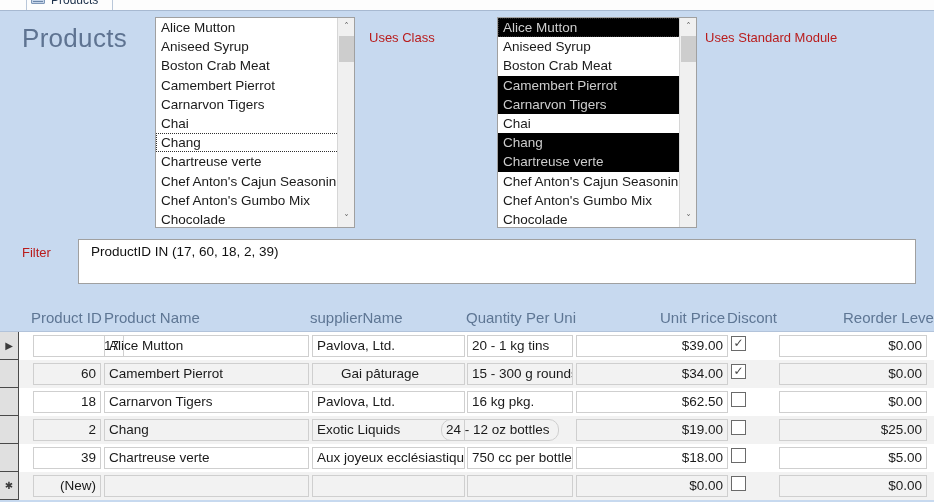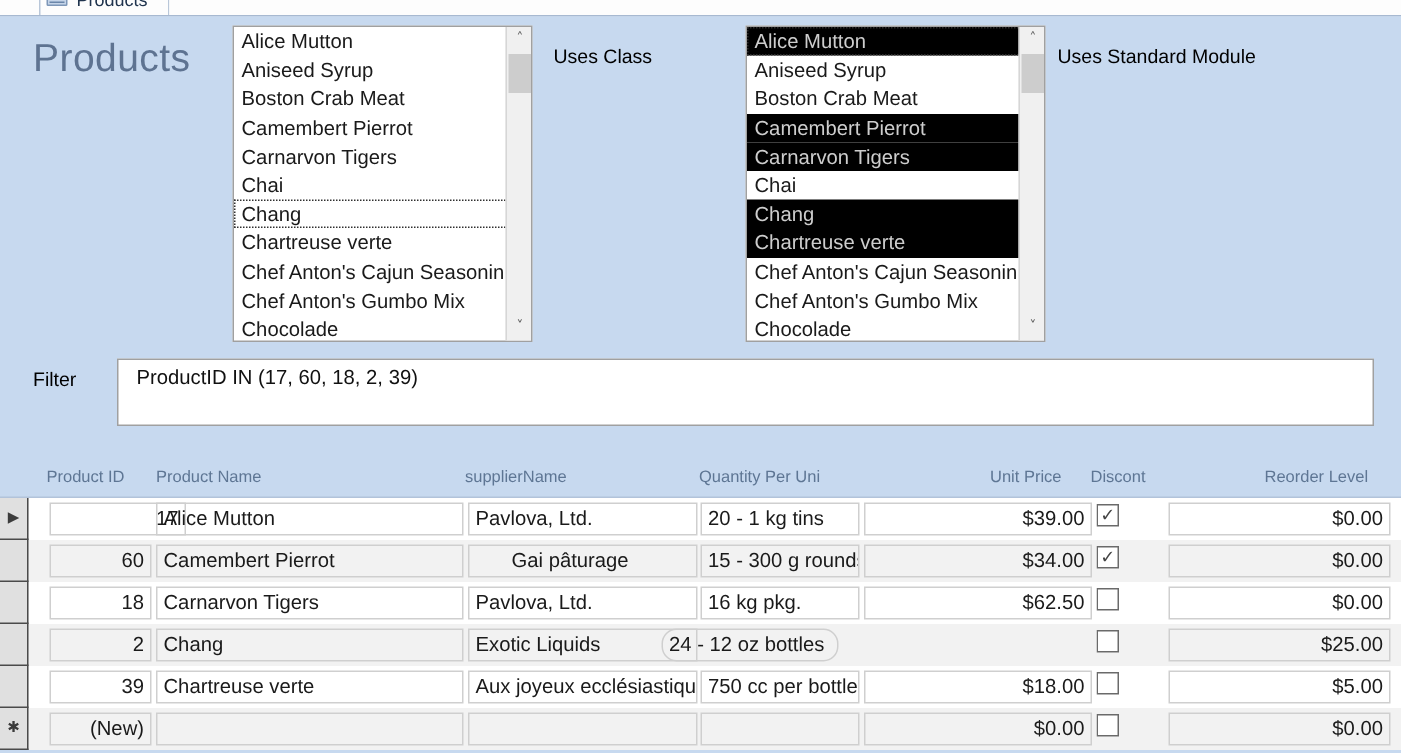"Uses Class" .form-label { color: #000000 -> #b91c1c }
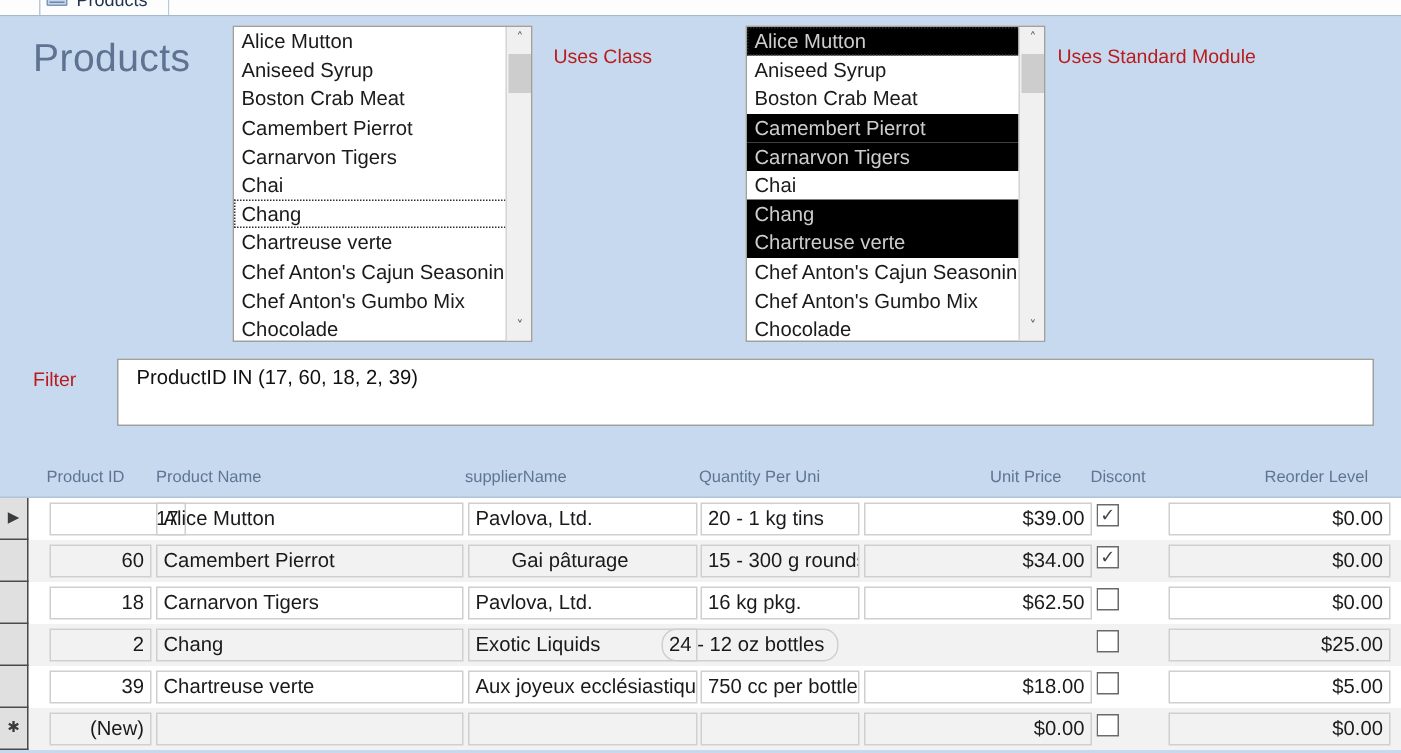"Product ID" .gh-cell { font-size: 11px -> 15px }
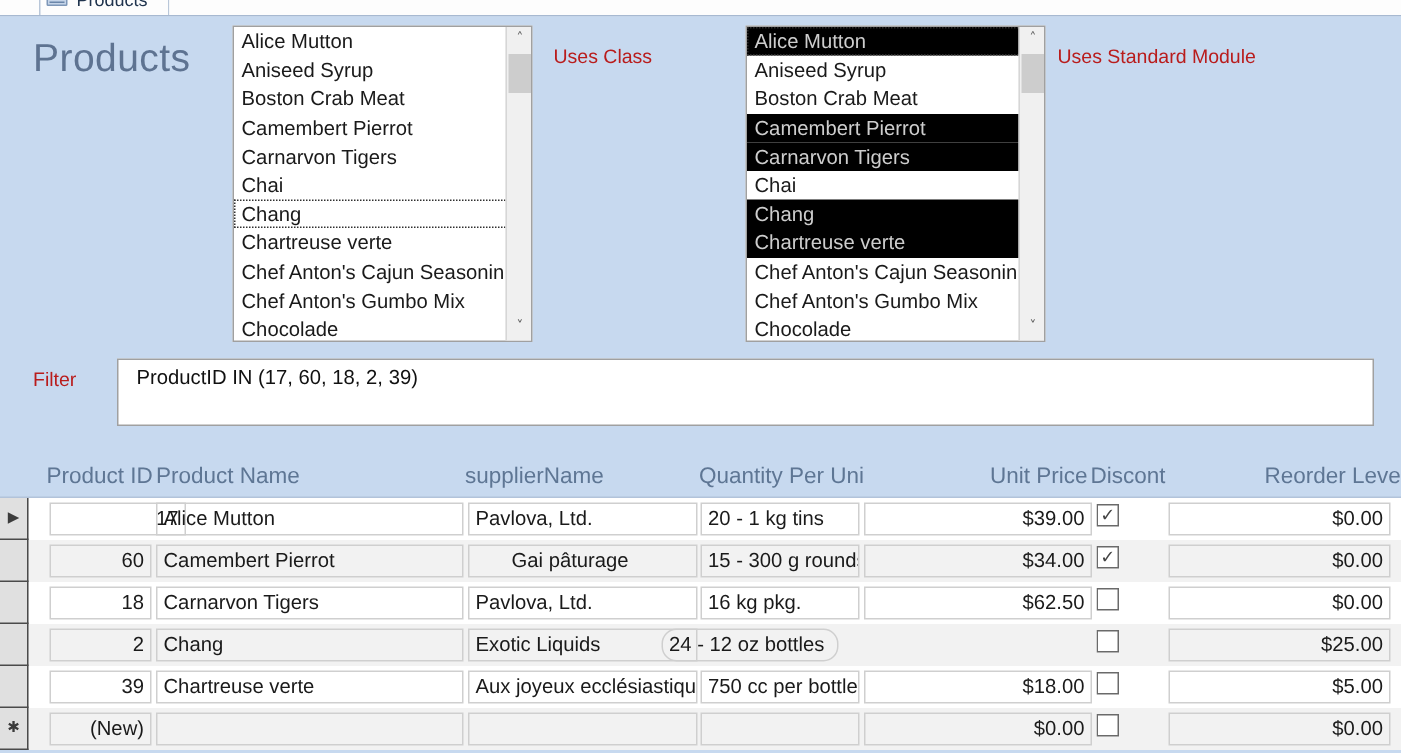"$19.00" div.cell { html: none -> <div>$19.00</div> }
